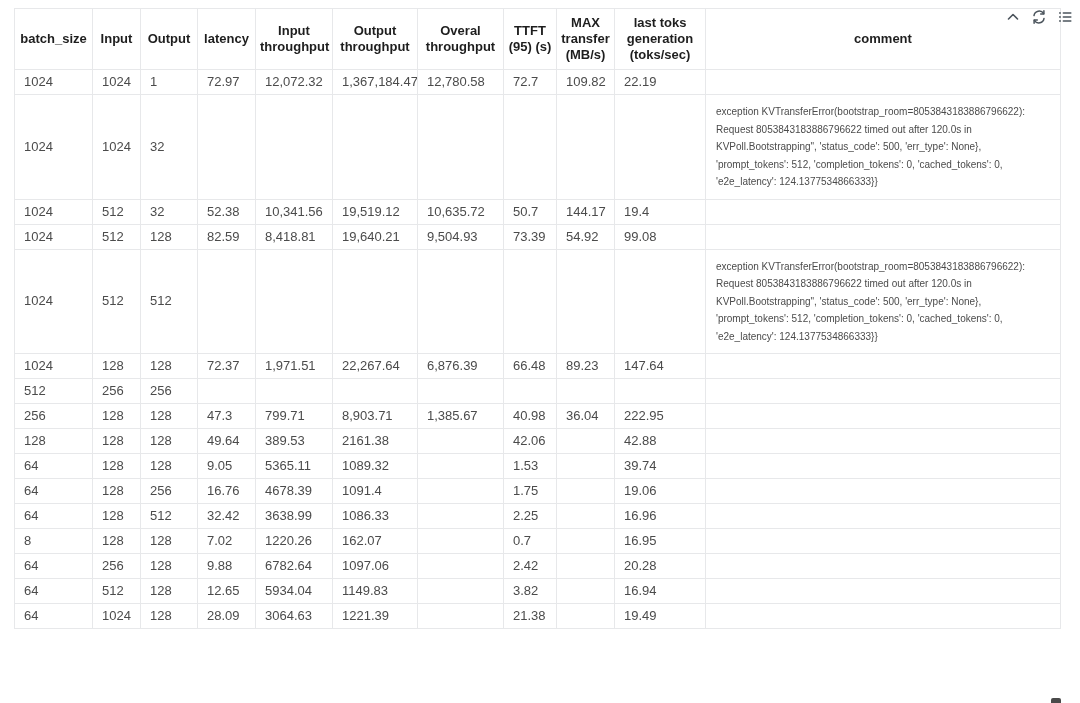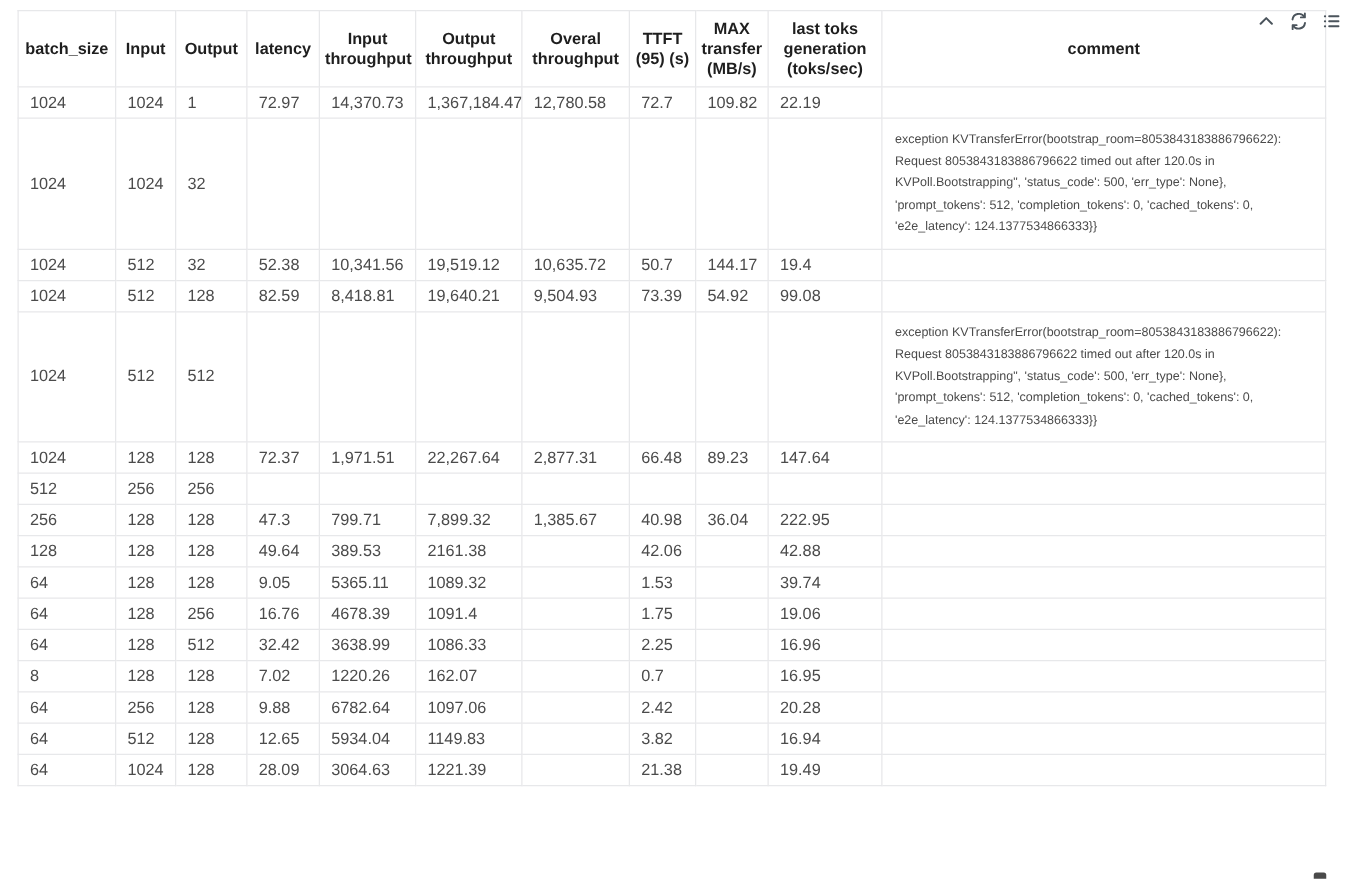"14,370.73" td { text: 14,370.73 -> 12,072.32 }
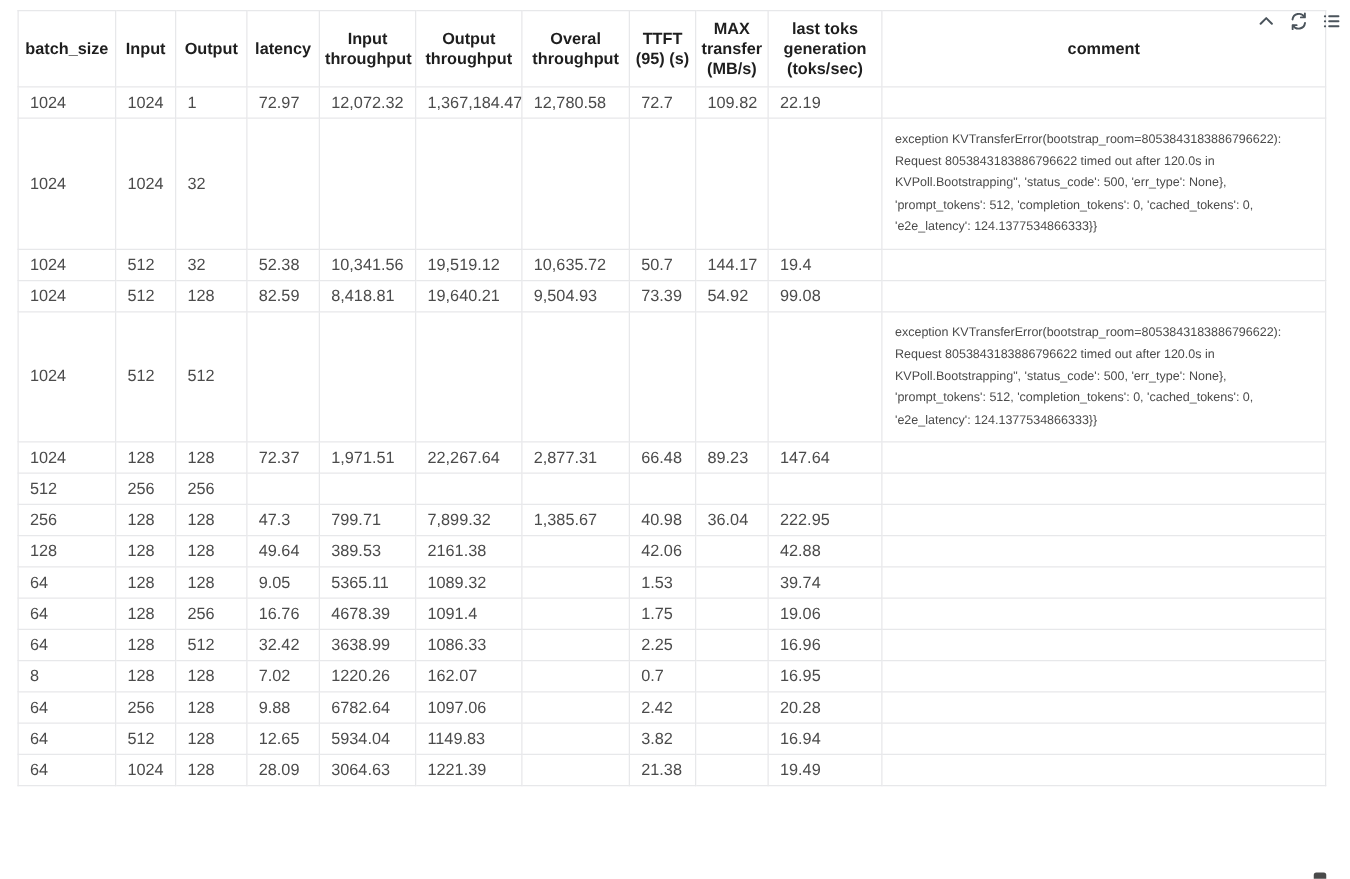"2,877.31" td { text: 2,877.31 -> 6,876.39 }
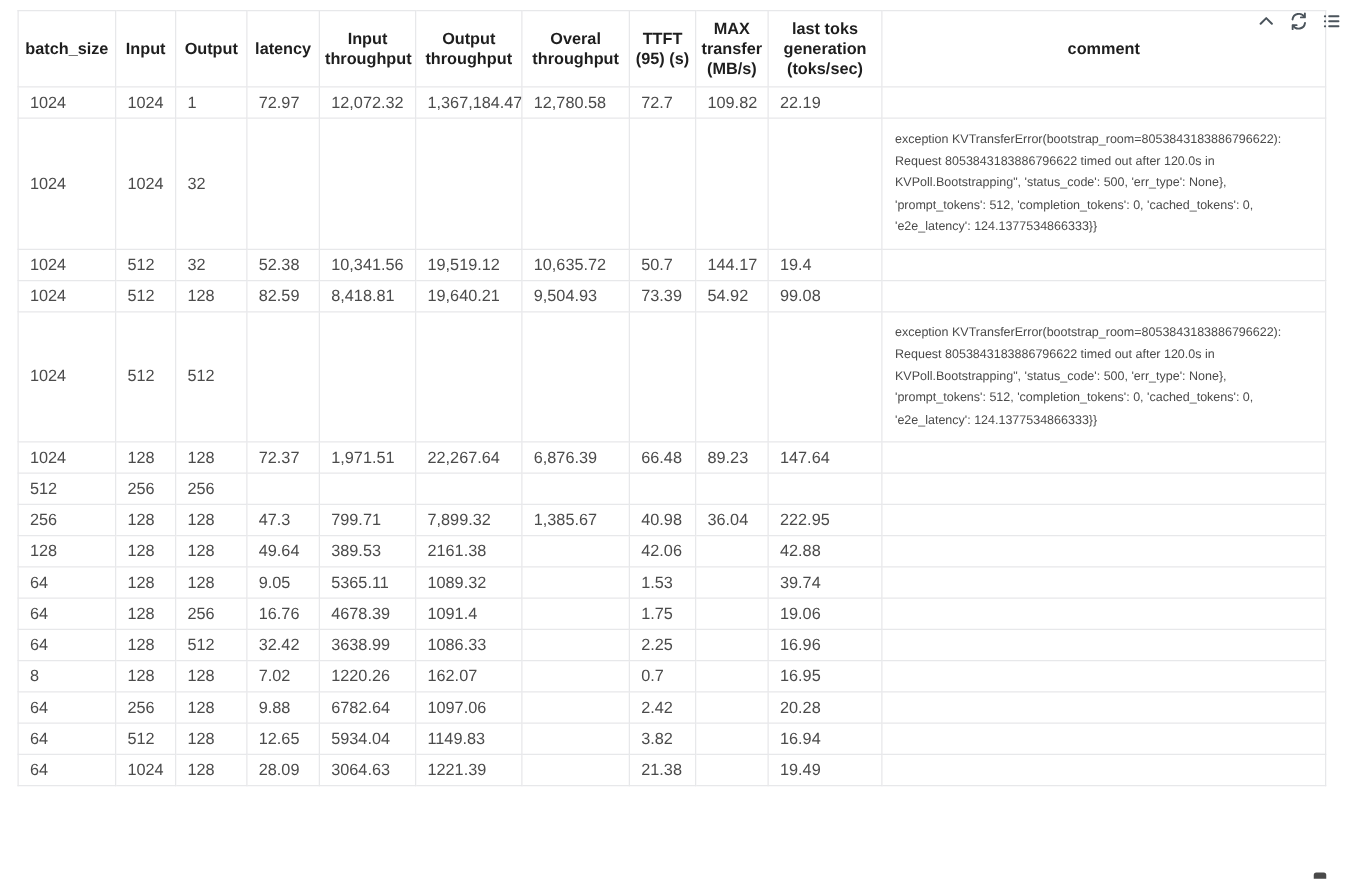"7,899.32" td { text: 7,899.32 -> 8,903.71 }
